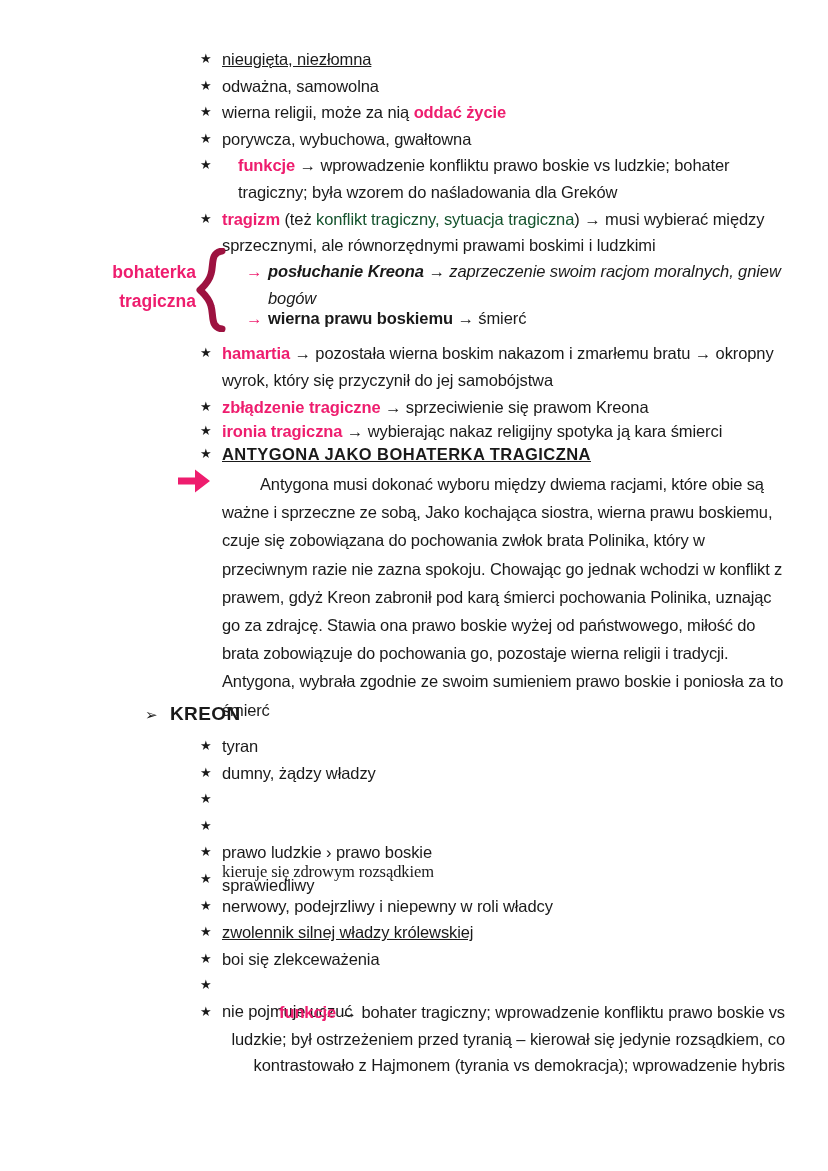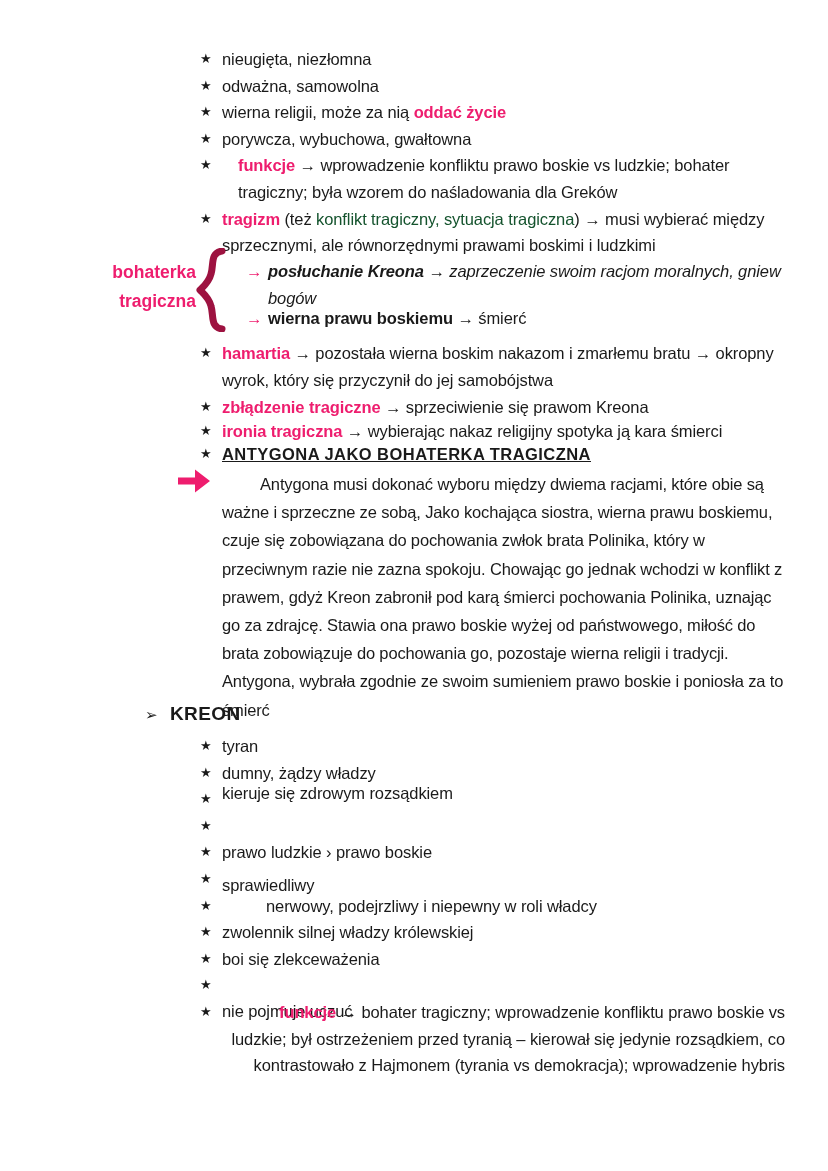"nieugięta, niezłomna" div.blk { text-decoration: none -> underline }
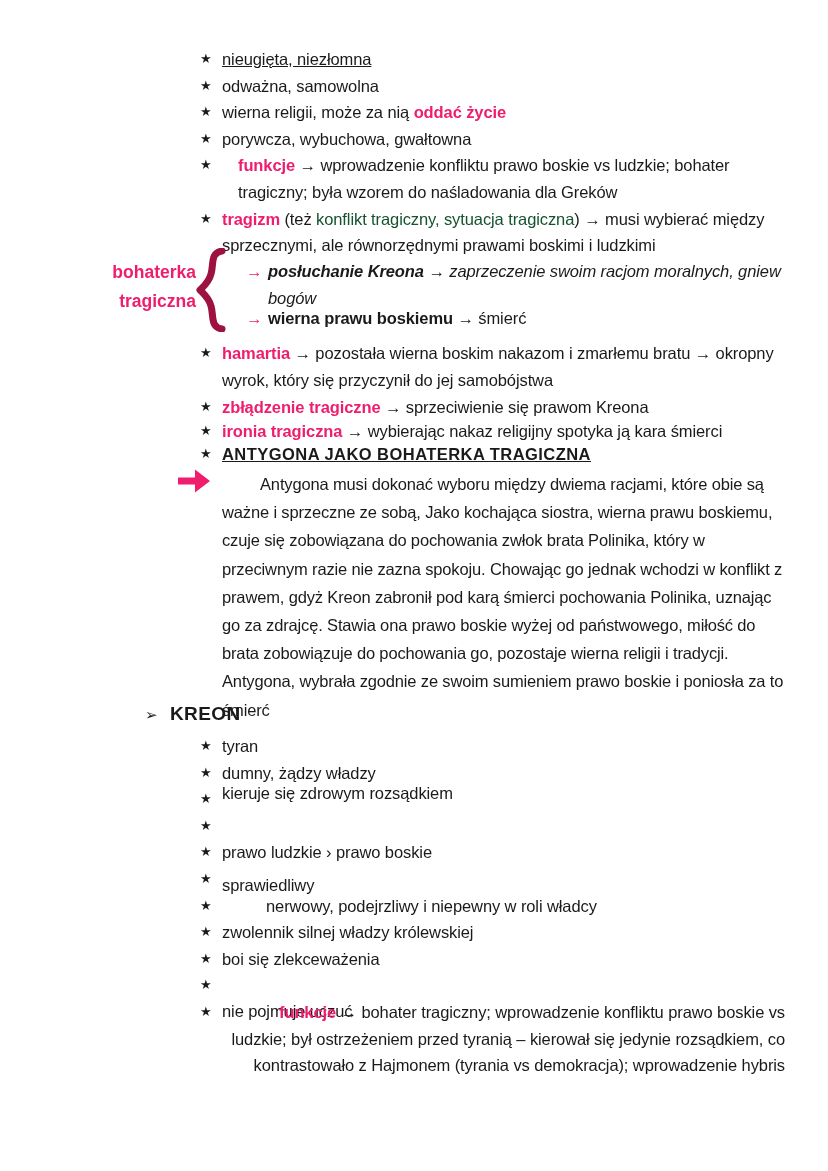"kieruje się zdrowym rozsądkiem" div.blk { font-family: none -> Liberation Serif, serif; top: 780px -> 859px }
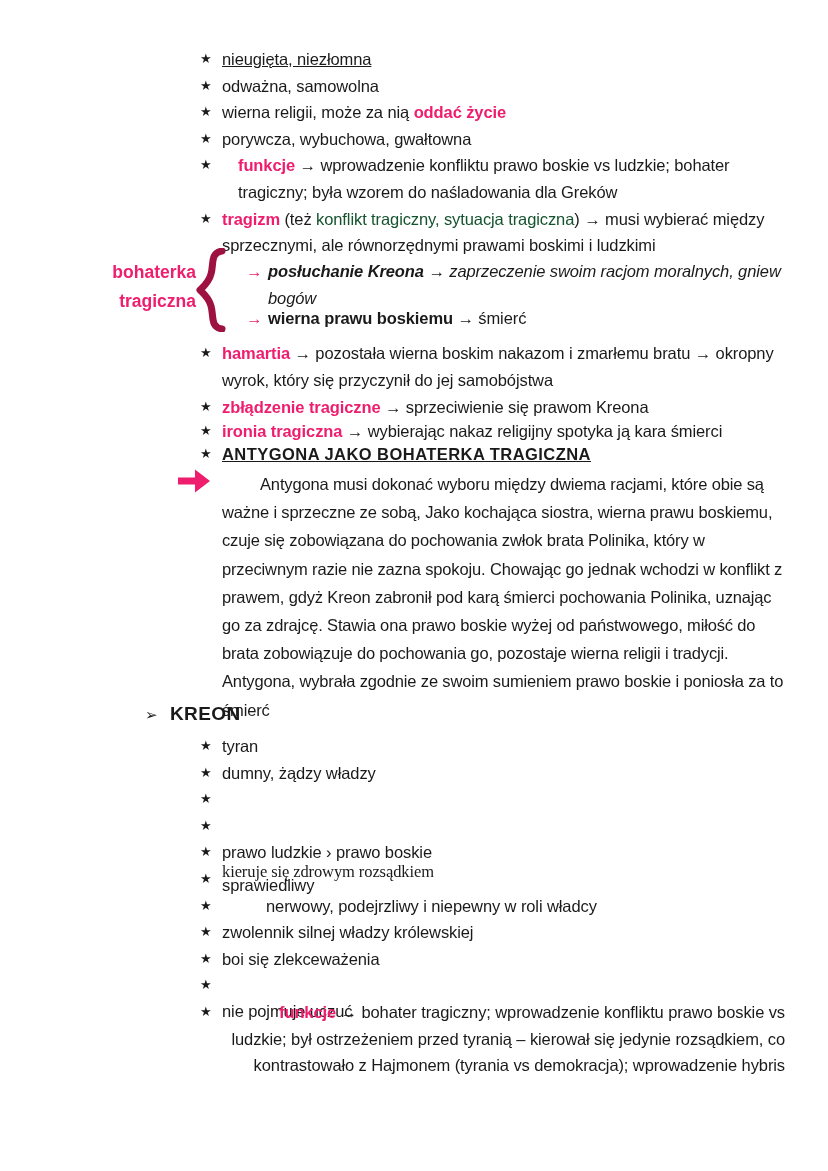"nerwowy, podejrzliwy i niepewny w" div.blk { margin-left: 44px -> none }
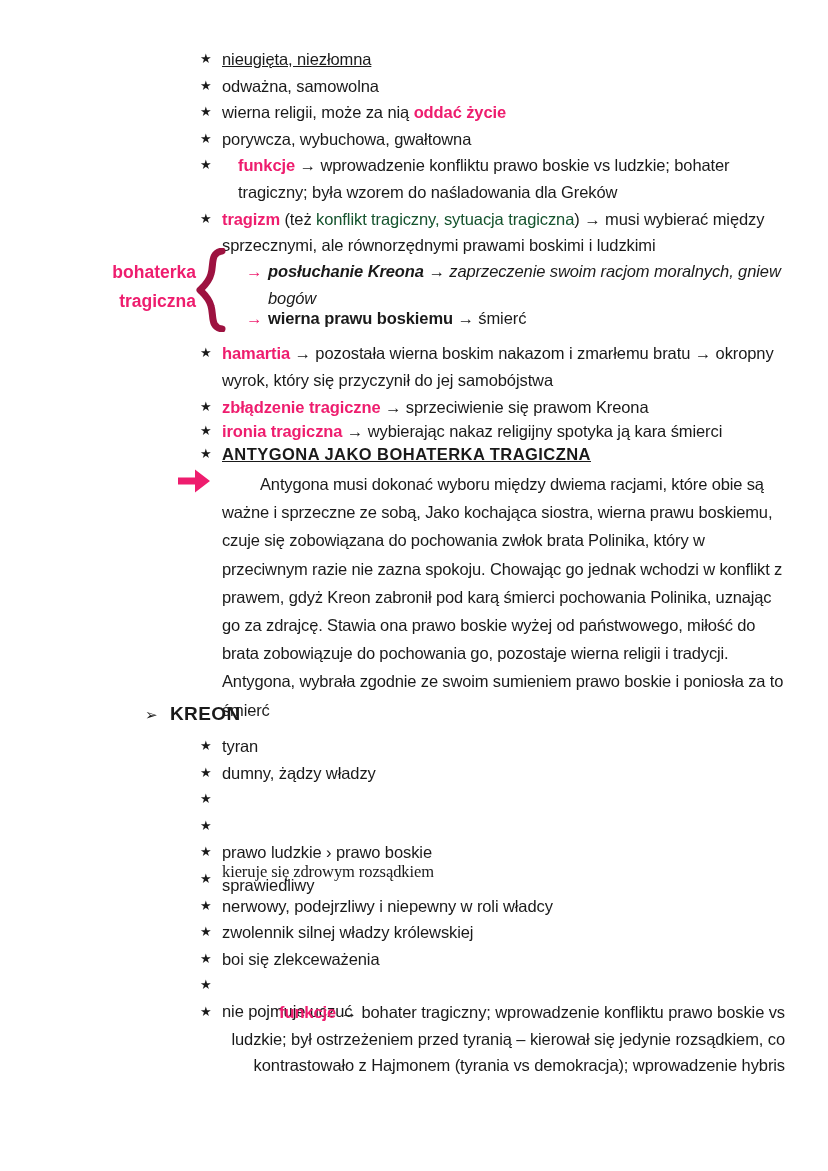"zwolennik silnej władzy królewskiej" div.blk { text-decoration: none -> underline }
